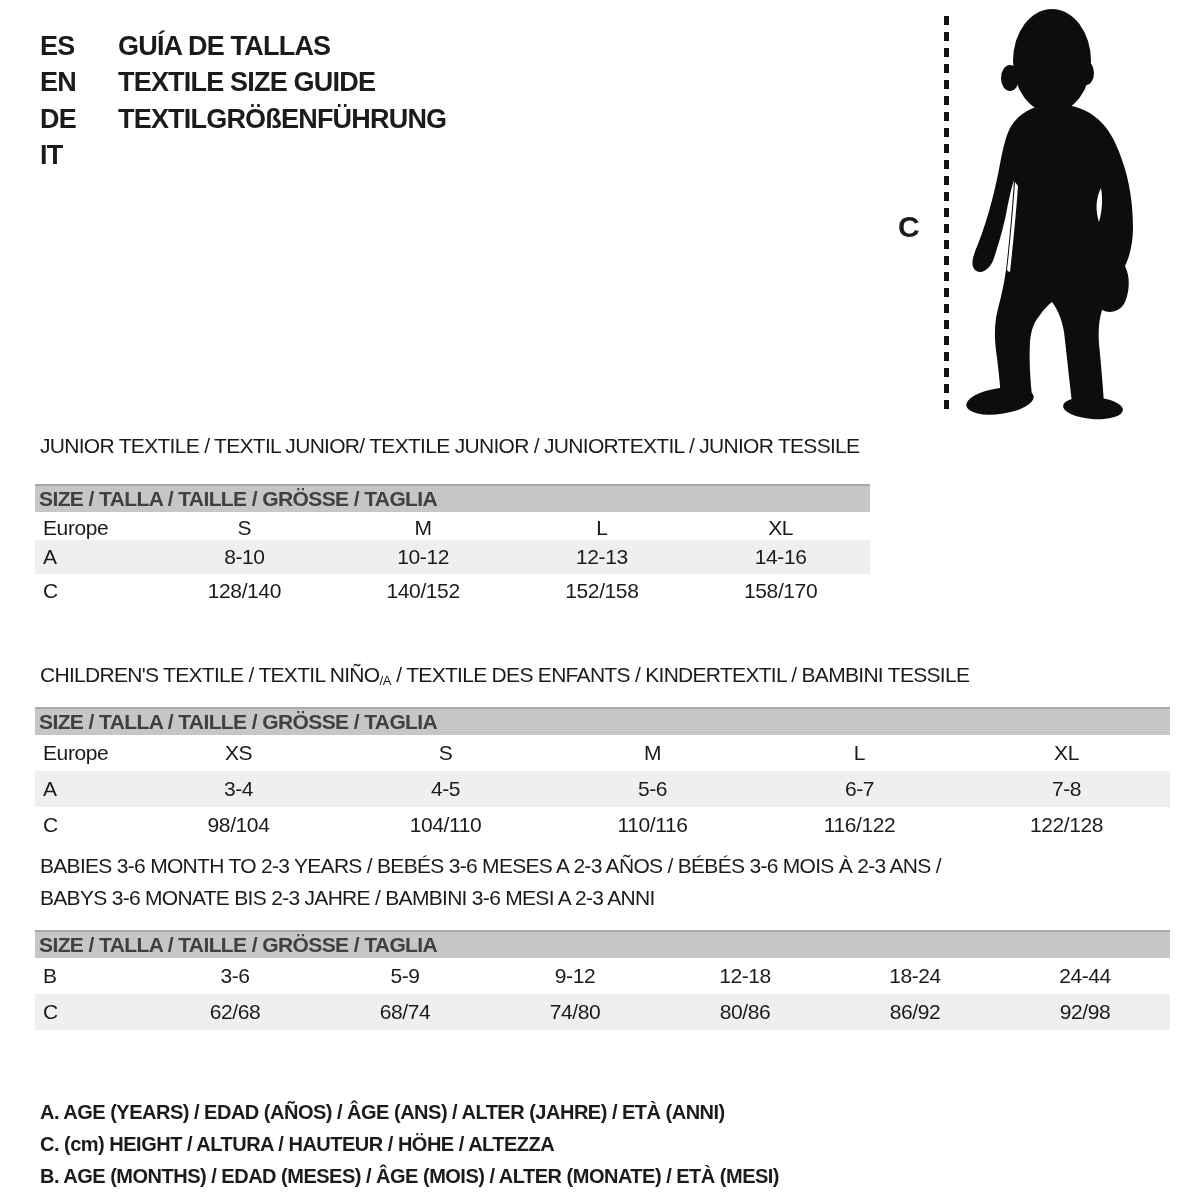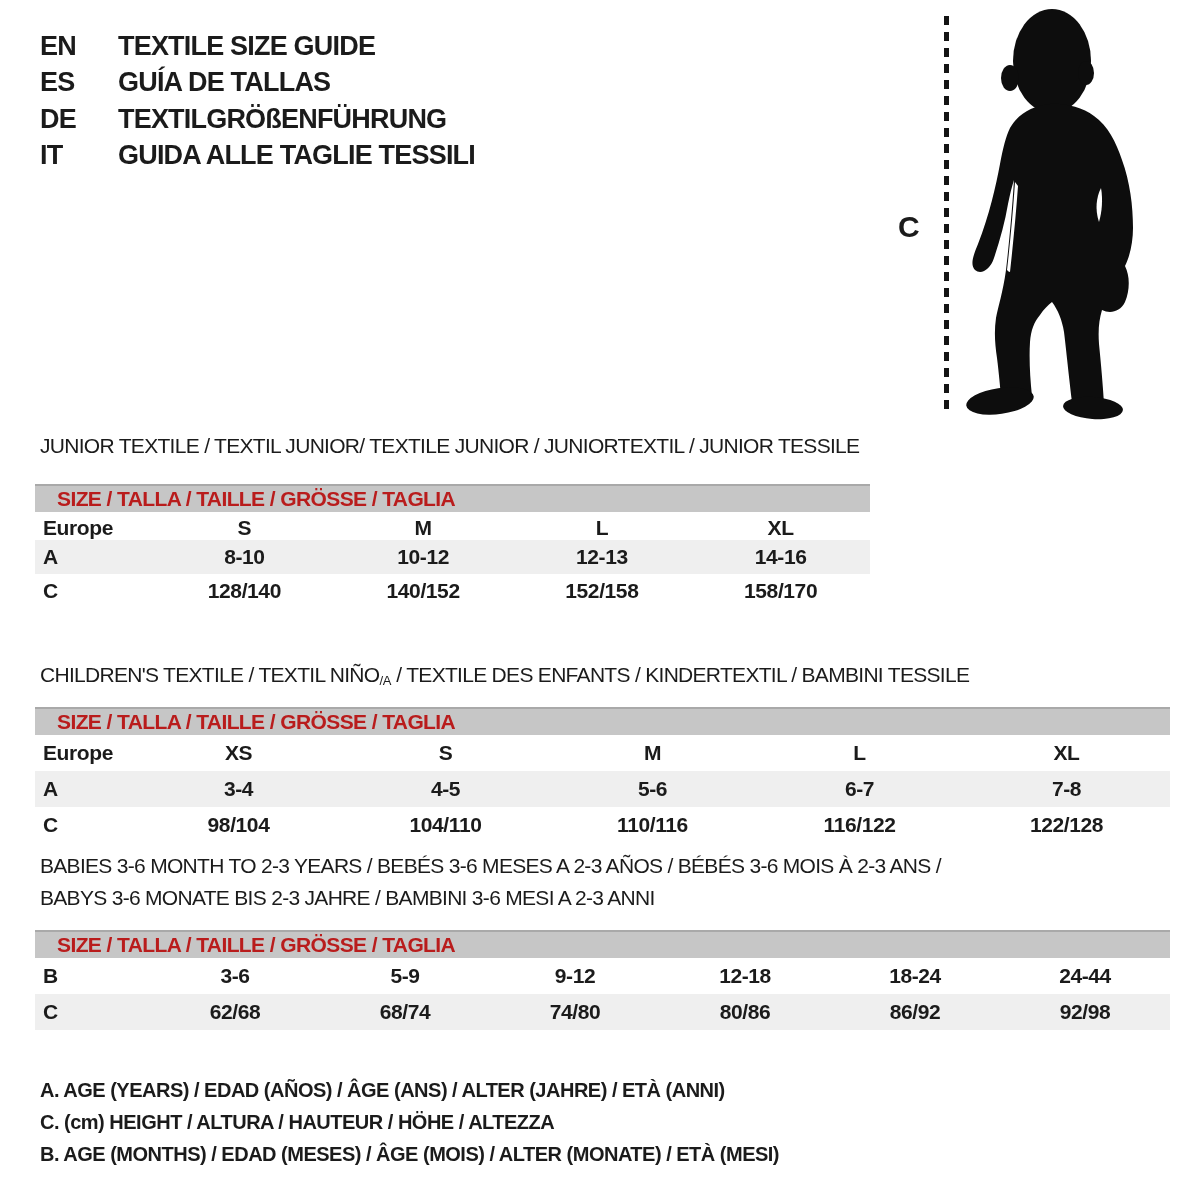"EN" div.lang-row { order: before "ES" -> after "ES" }
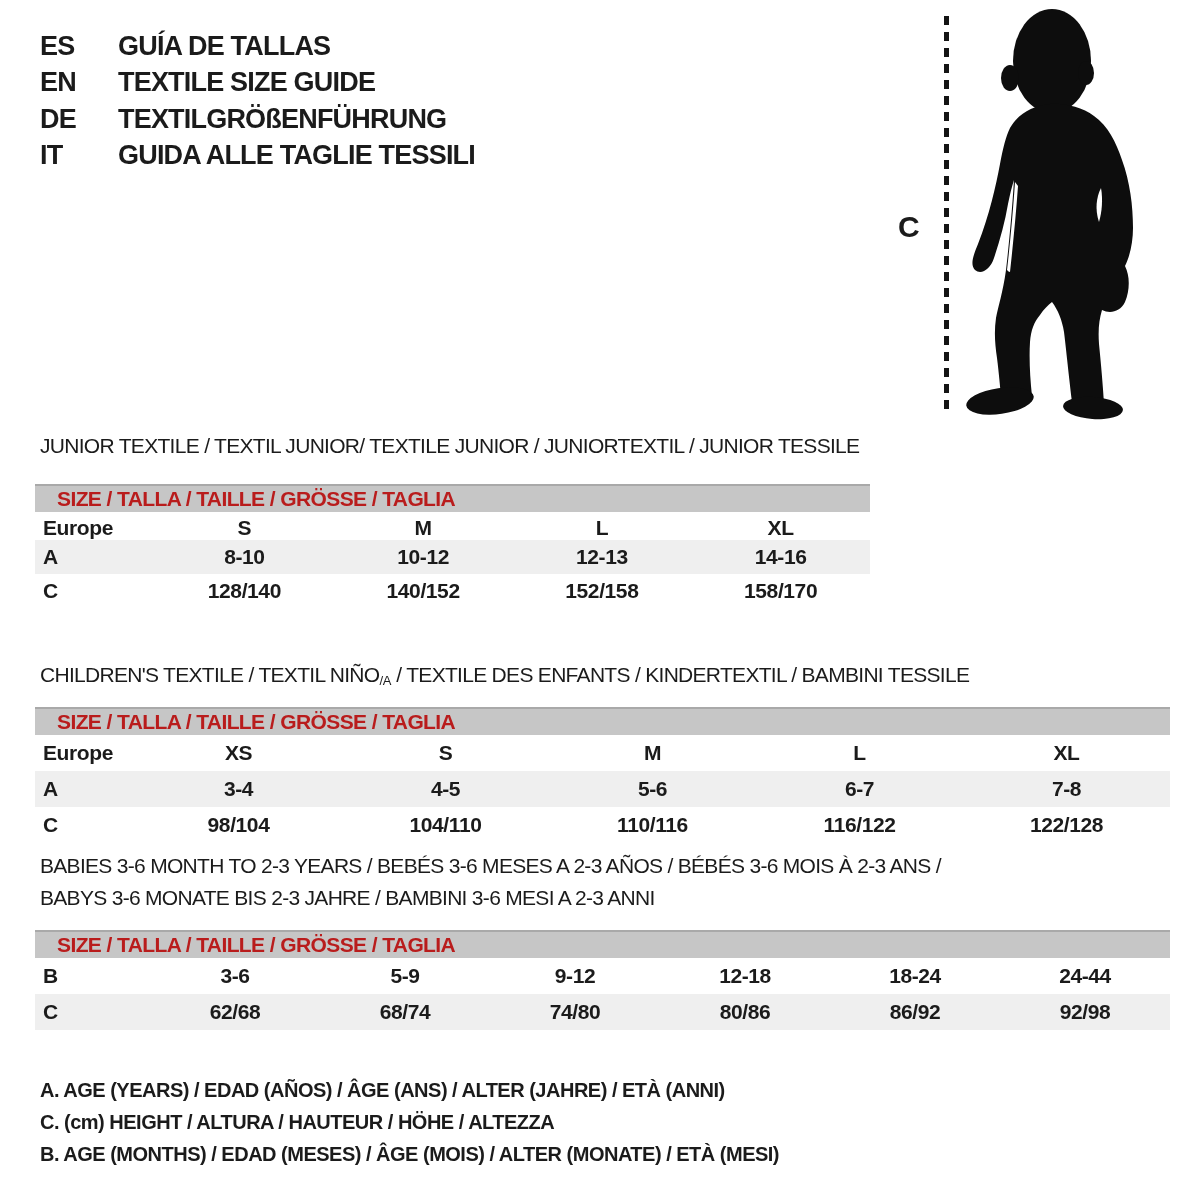"GUIDA ALLE TAGLIE TESSILI" span.lang-title { html: <span>GUIDA ALLE TAGLIE TESSILI</span> -> none }
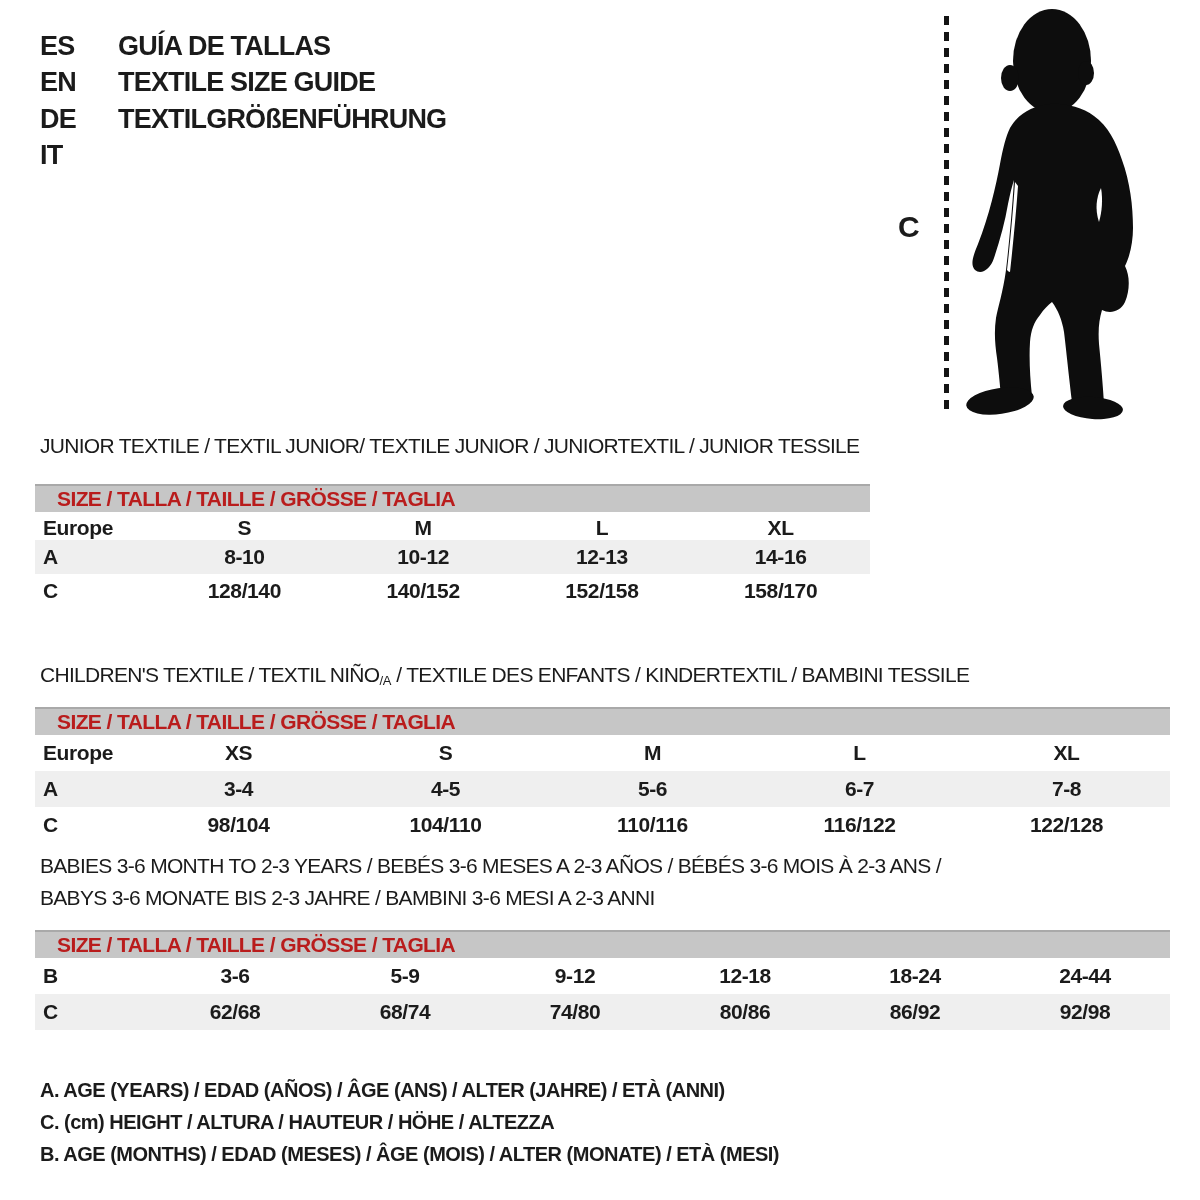"SIZE / TALLA / TAILLE" .size-bar { color: #b91c1c -> #404040; padding-left: 22px -> 4px }
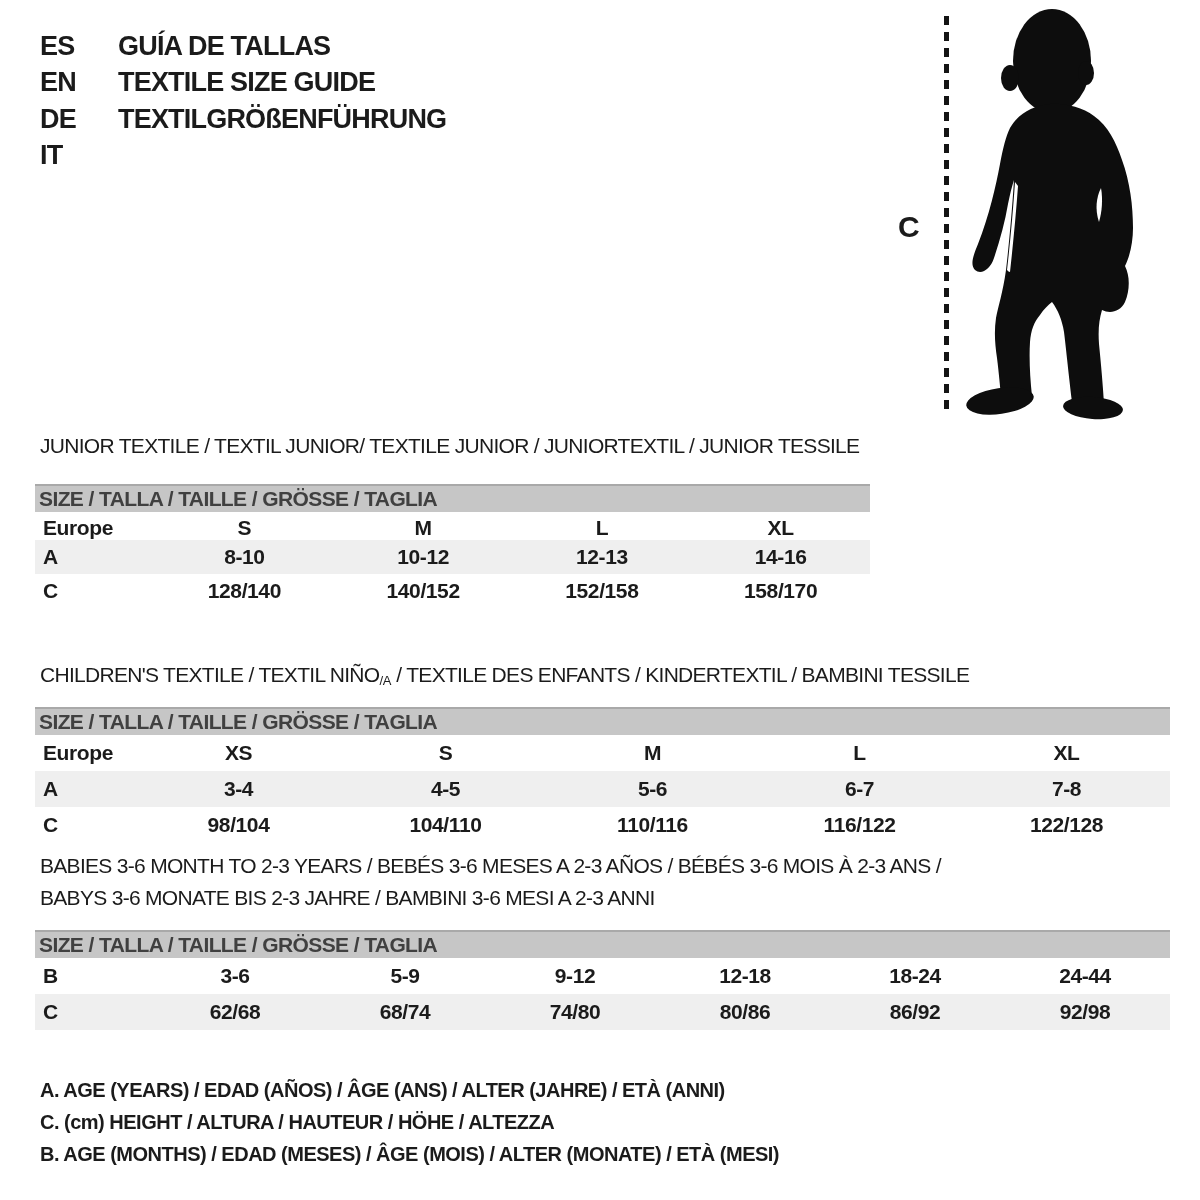"Europe" .row { font-weight: 700 -> 400 }
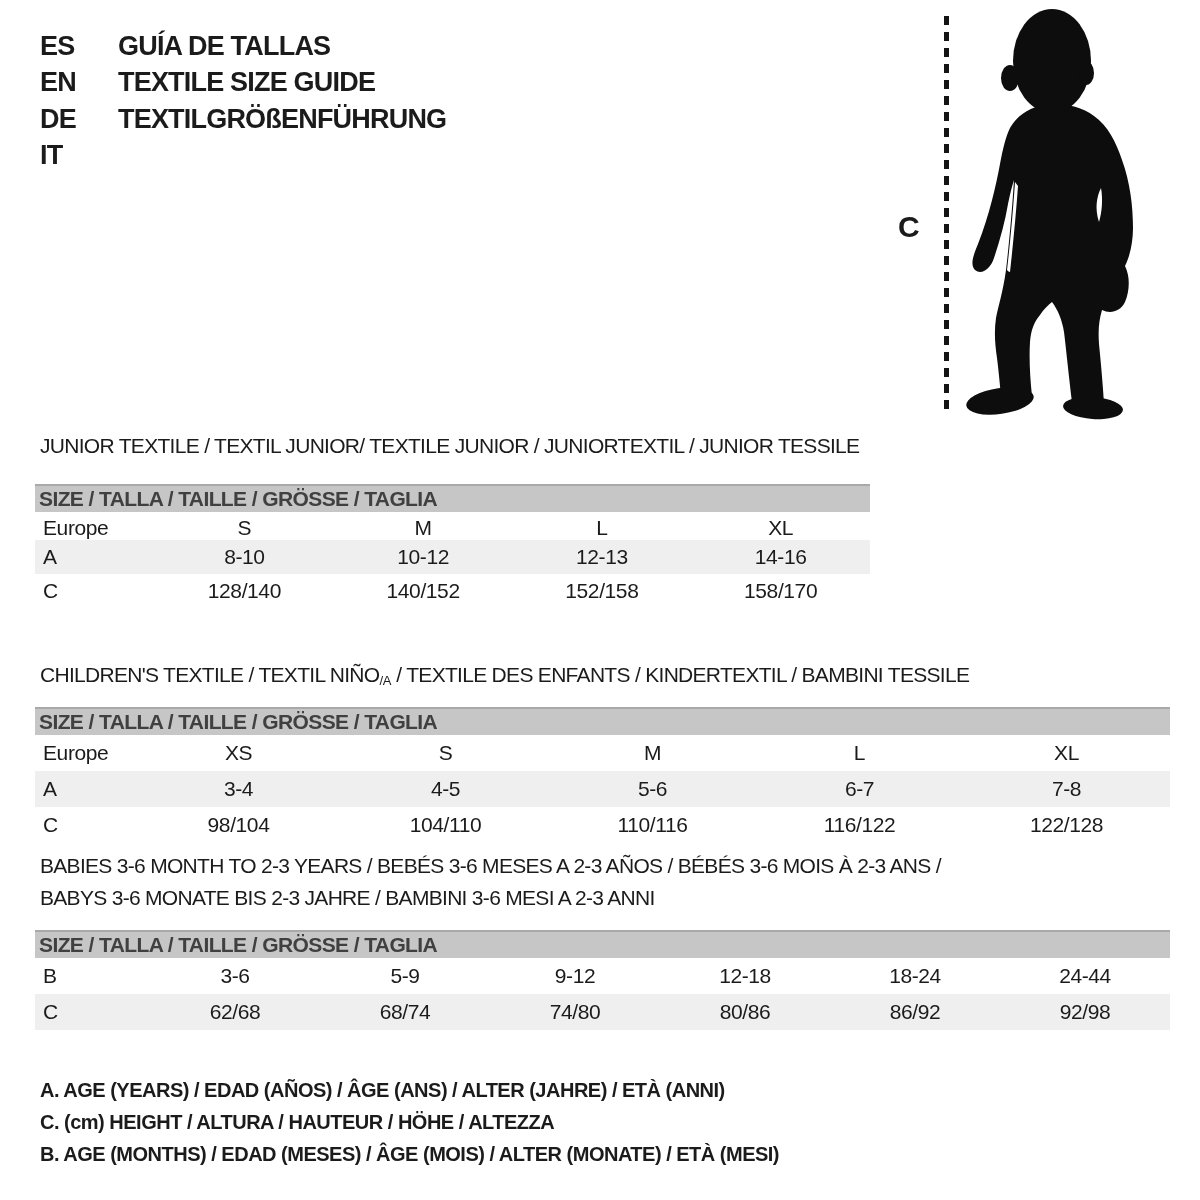"A. AGE (YEARS) / EDAD" .legend { top: 1074px -> 1096px }
